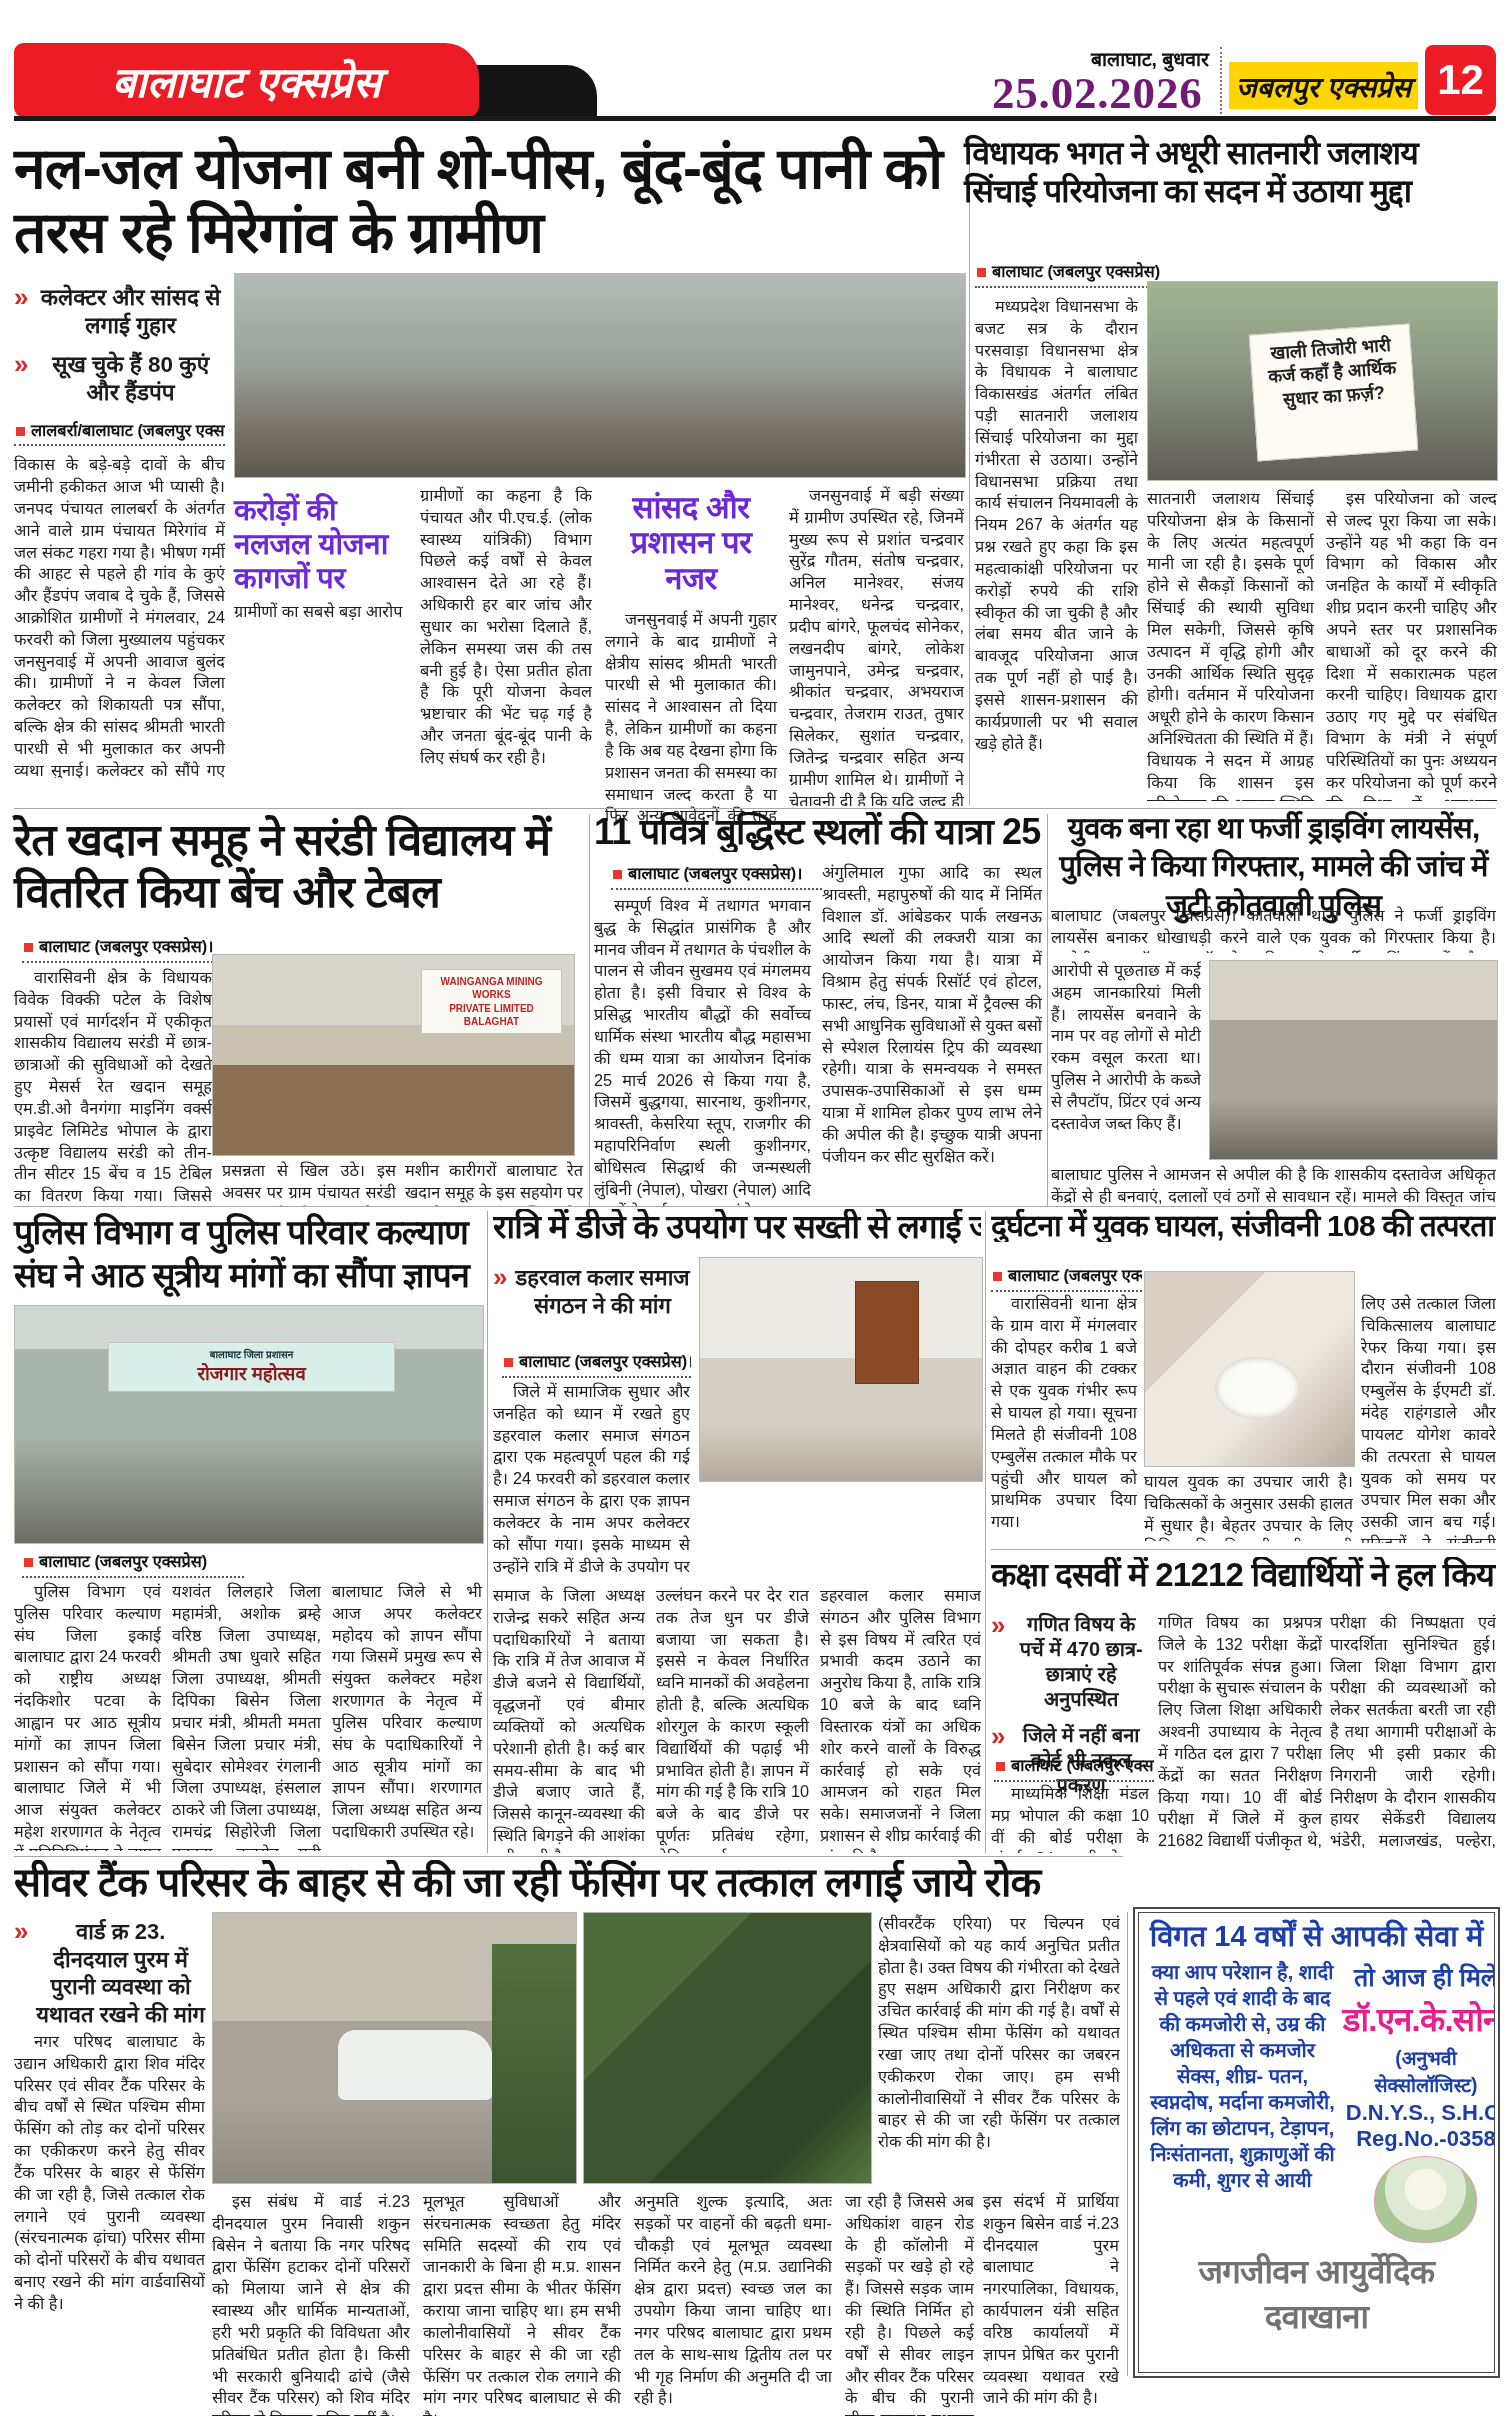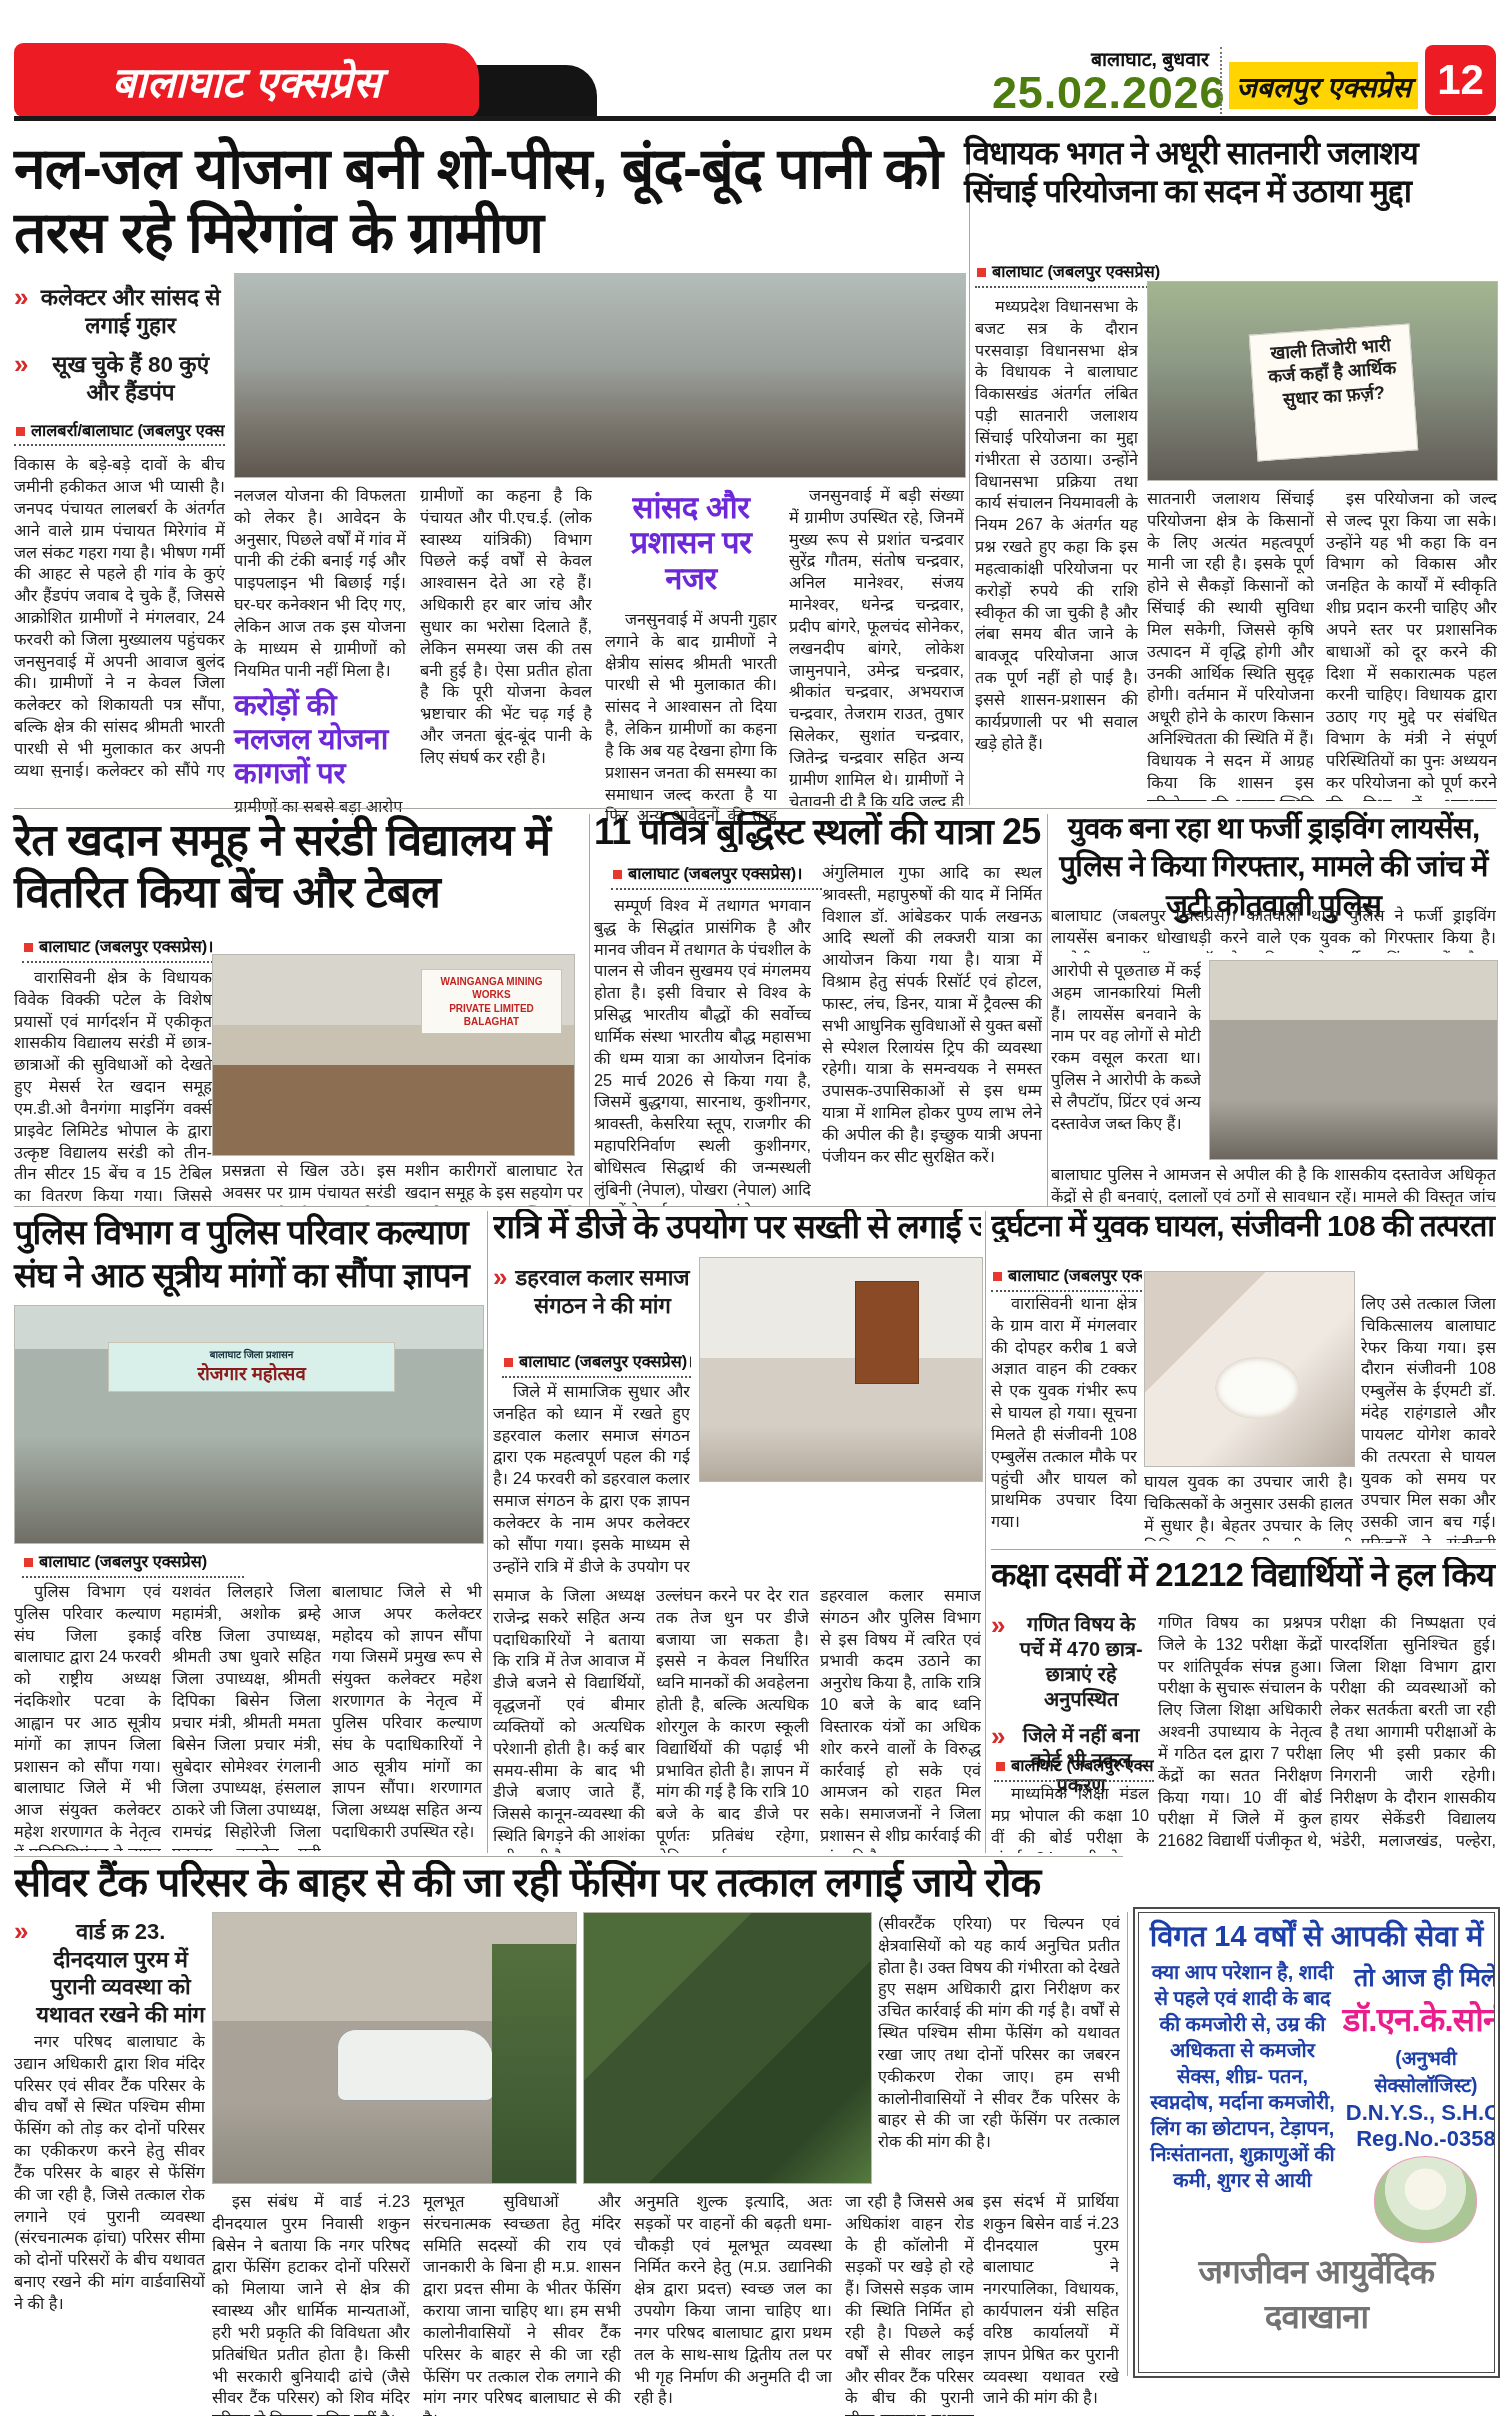"25.02.2026" div.abs { color: #4d7c0f -> #701a75; font-family: none -> Liberation Serif, serif }
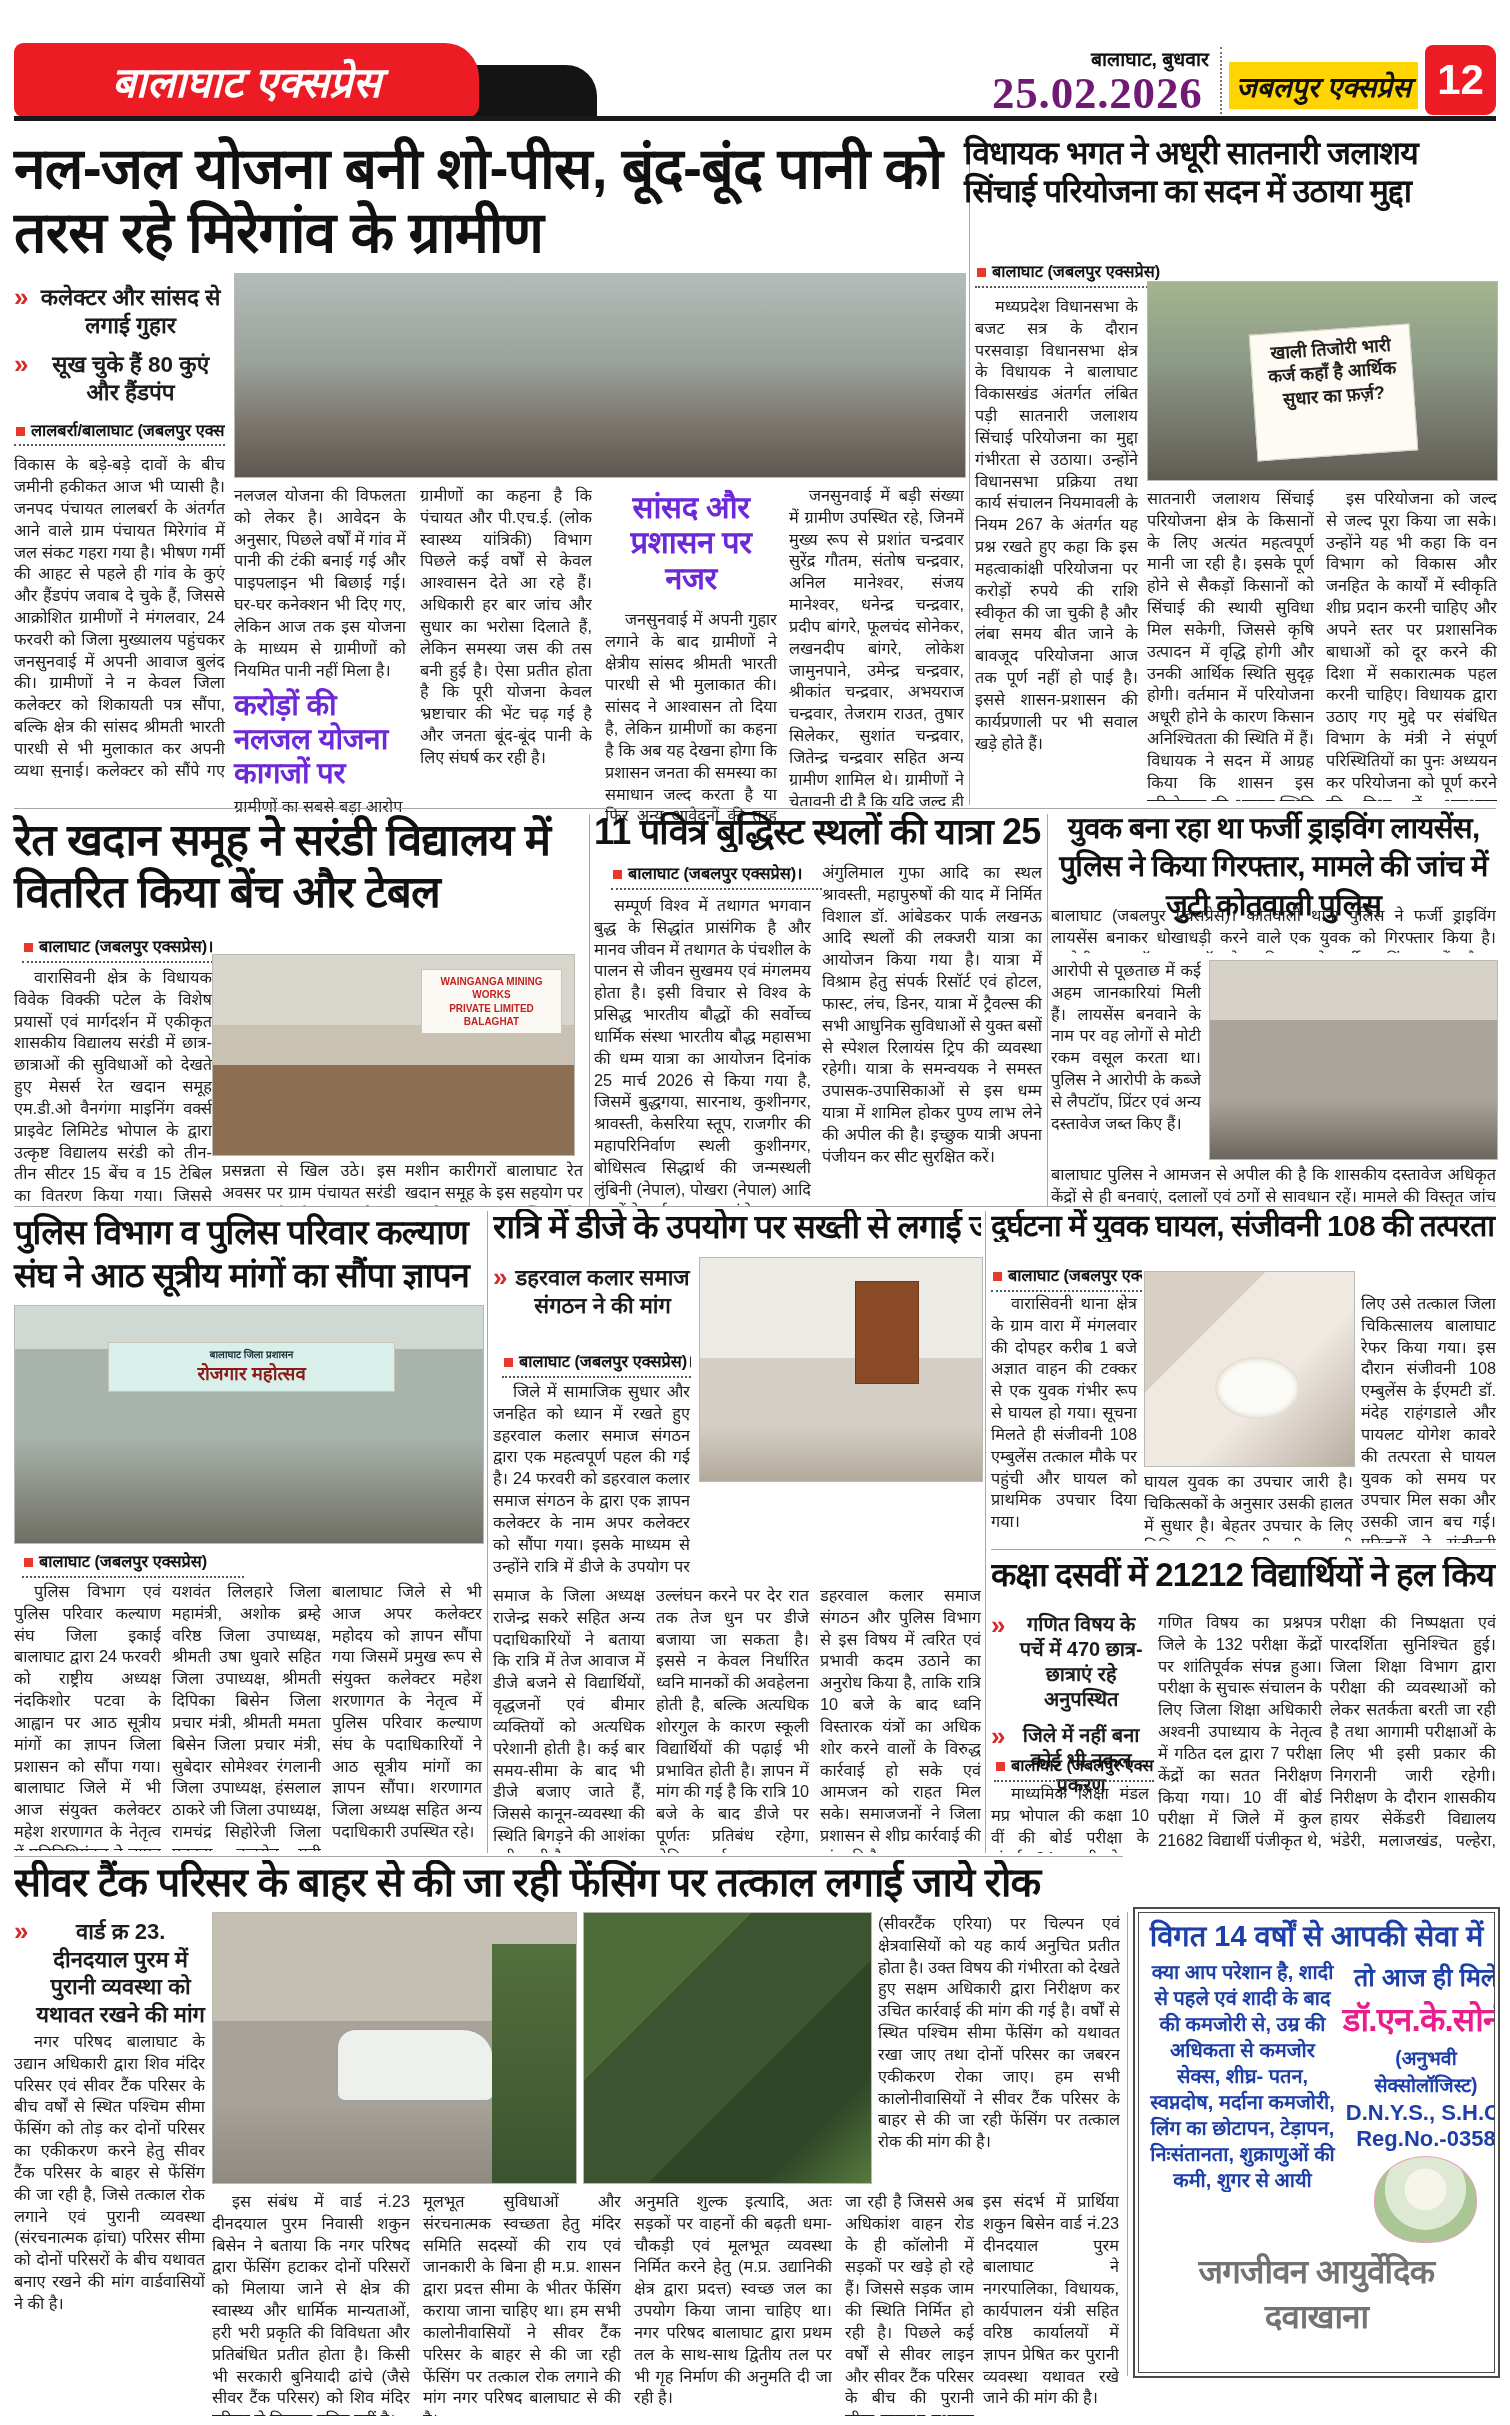"नलजल योजना की विफलता को" div.body-txt { html: <div>नलजल योजना की विफलता को लेकर है। आवेदन के अनुसार, पिछले वर्षों में गांव में पानी की टंकी बनाई गई और पाइपलाइन भी बिछाई गई। घर-घर कनेक्शन भी दिए गए, लेकिन आज तक इस योजना के माध्यम से ग्रामीणों को नियमित पानी नहीं मिला है।</div> -> none }
